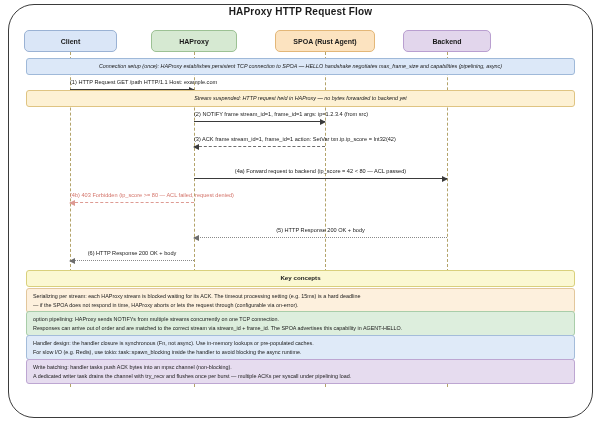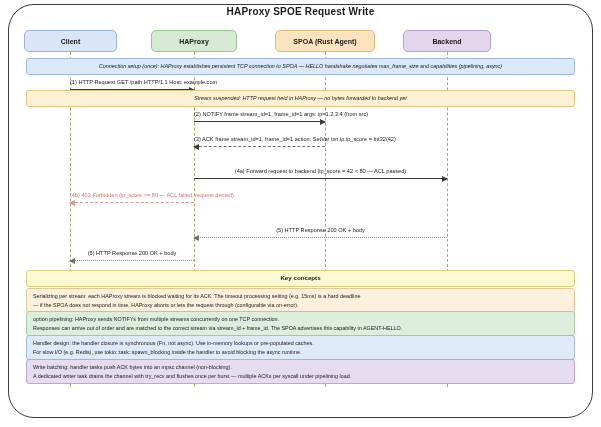"HAProxy SPOE Request Write" div.title { text: SPOE Request Write -> HTTP Request Flow }
